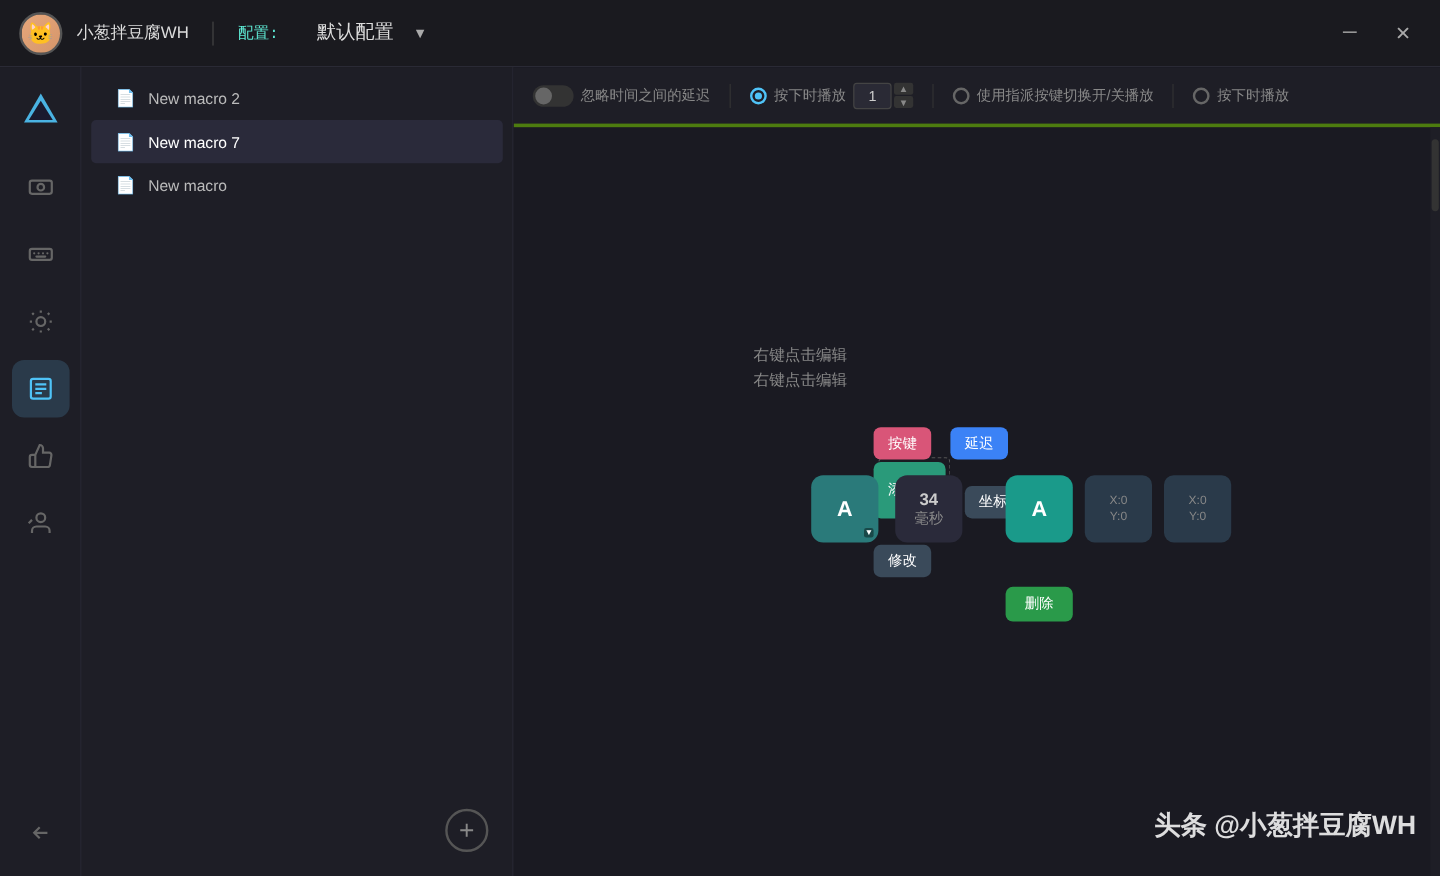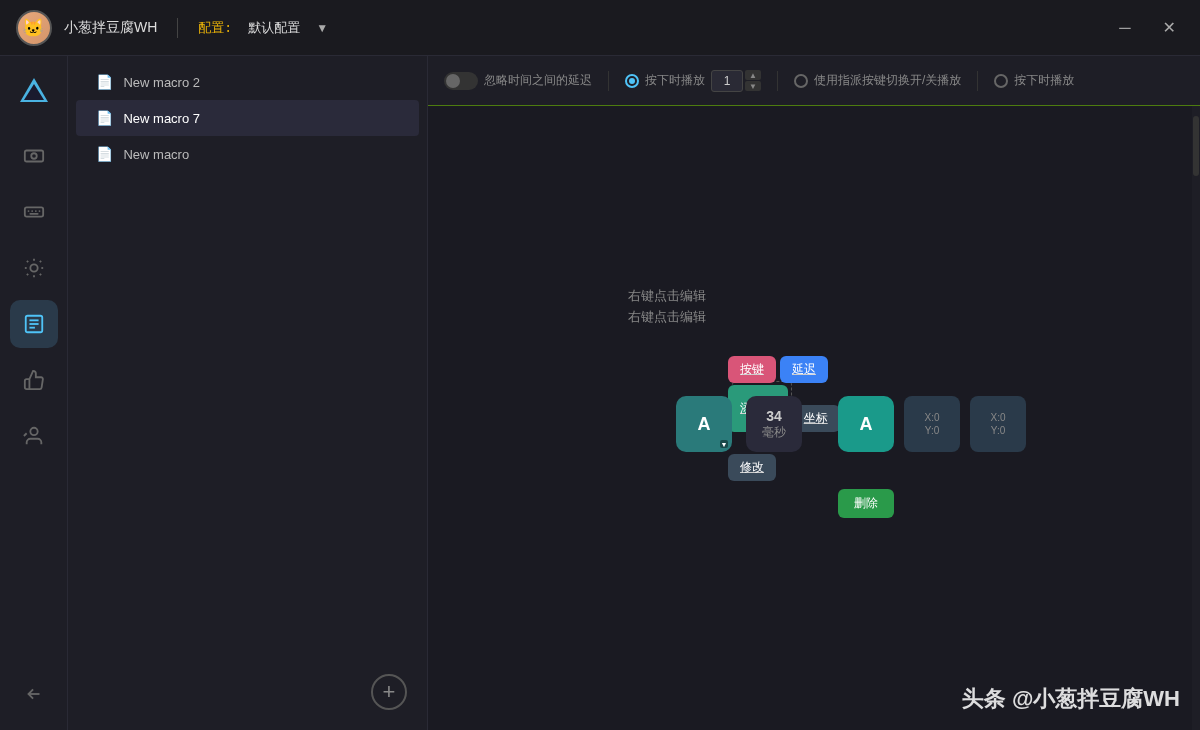"配置:" .config-label { color: #eab308 -> #5eead4 }
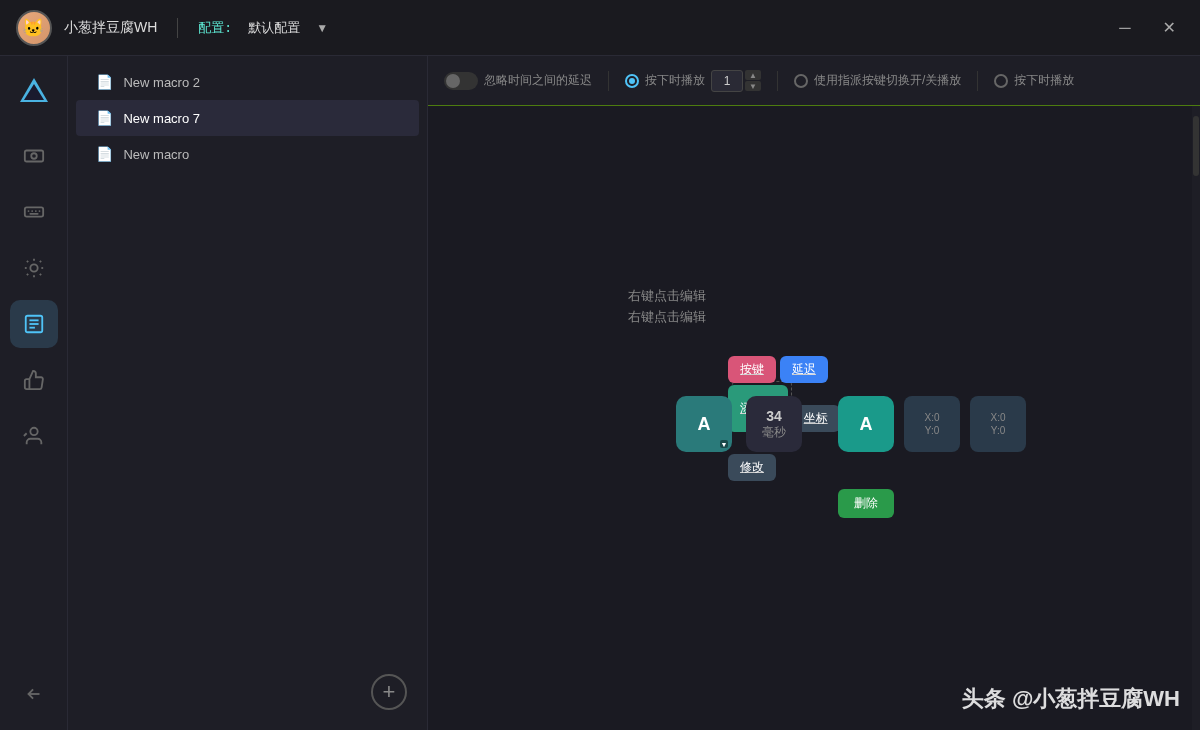"默认配置" .config-value { font-size: 13px -> 16px; margin-left: 4px -> 20px }
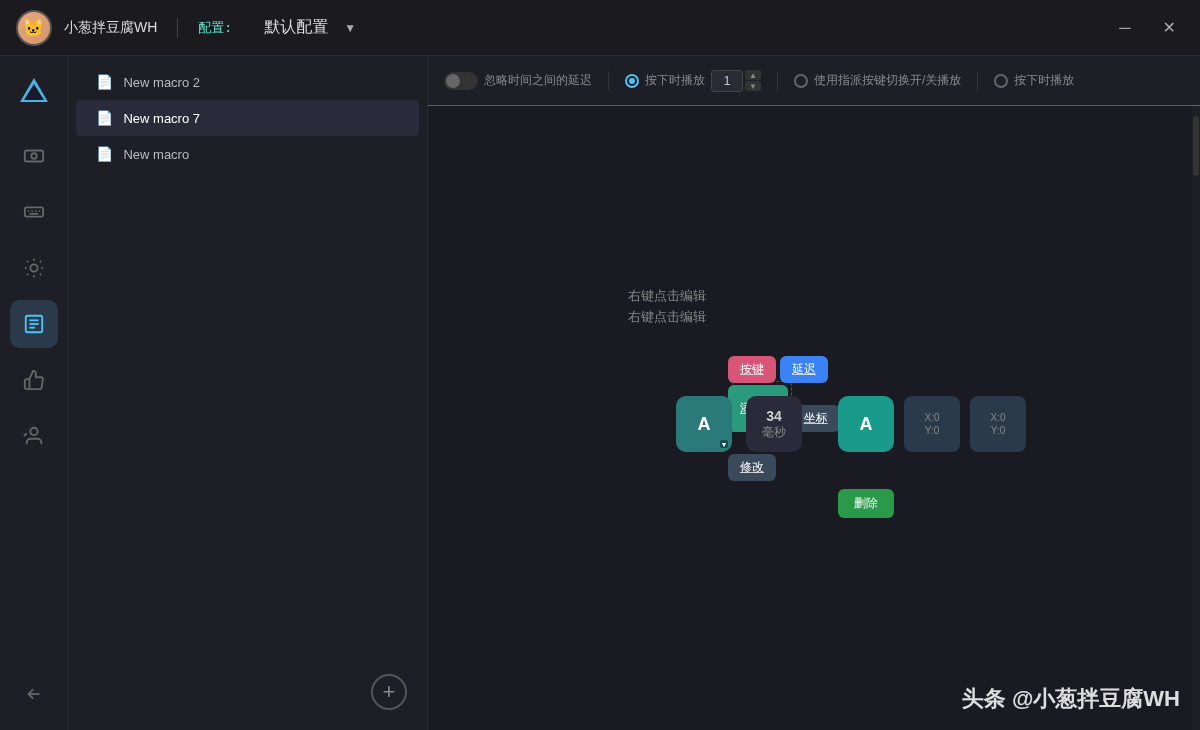"忽略时间之间的延迟" .editor-toolbar { border-bottom: 1px solid #4d7c0f -> 3px solid #4d7c0f }
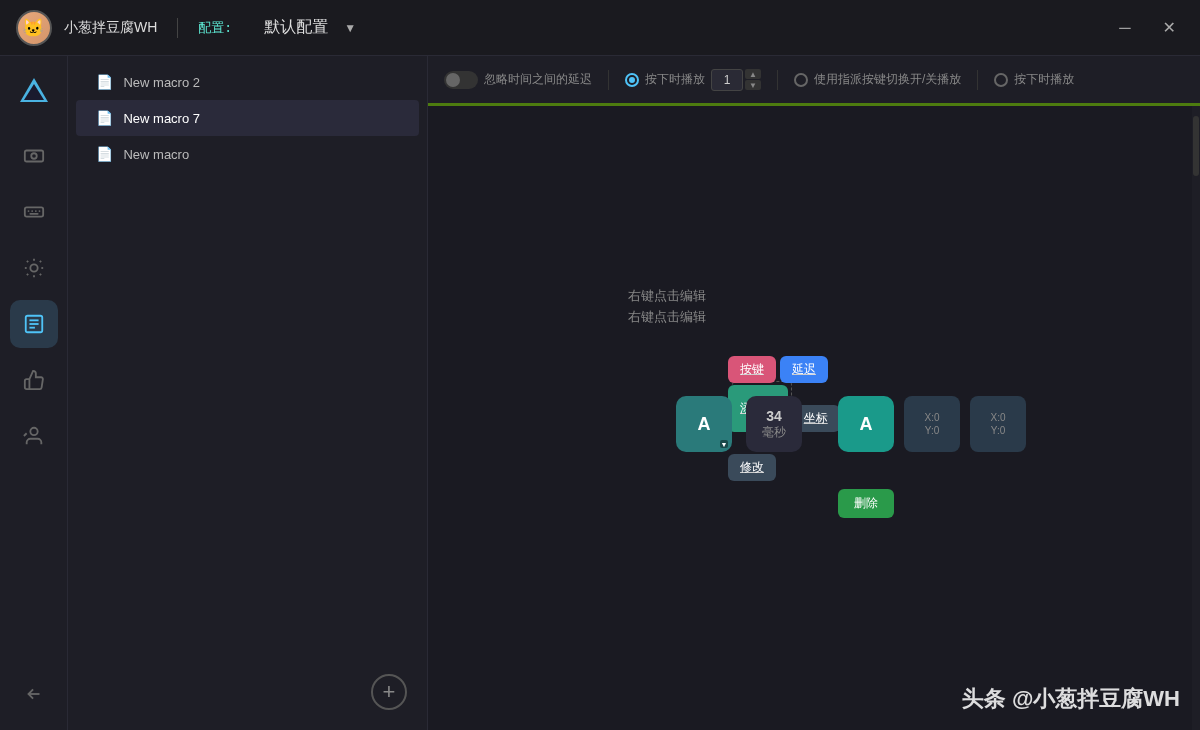"按键" .popup-row { gap: 4px -> 16px; text-decoration: underline -> none }
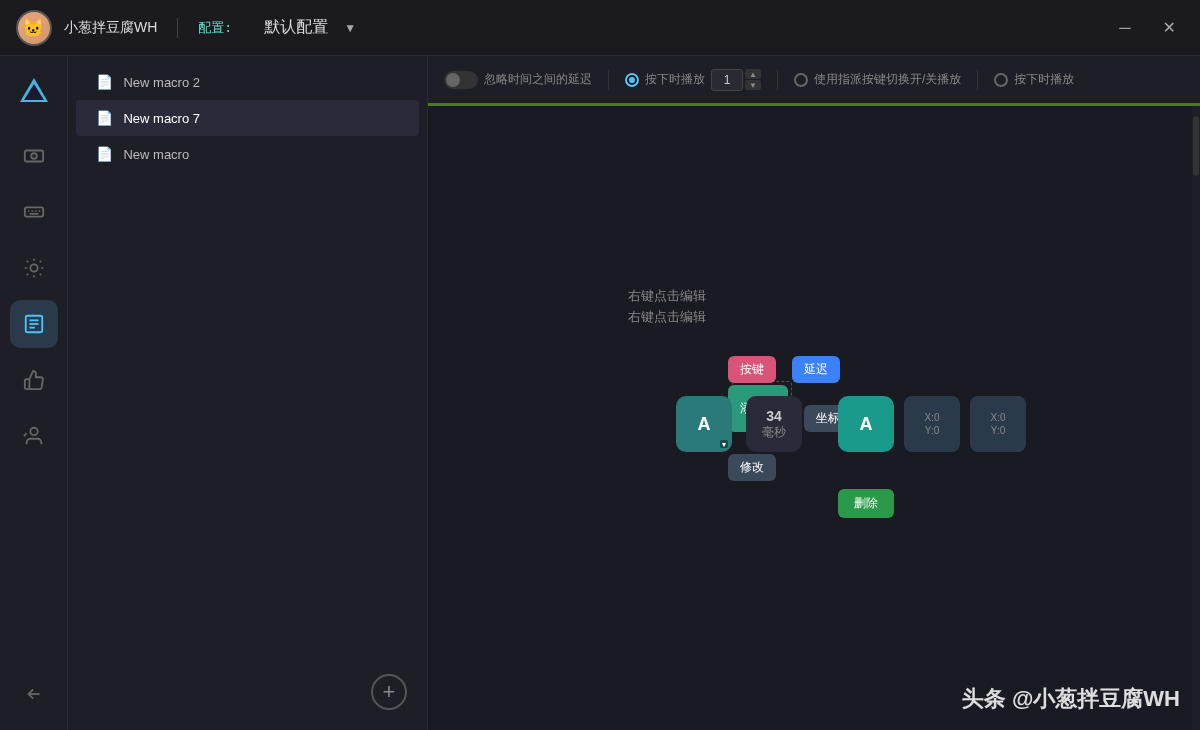"头条 @小葱拌豆腐WH" .watermark { bottom: 16px -> 27px }
